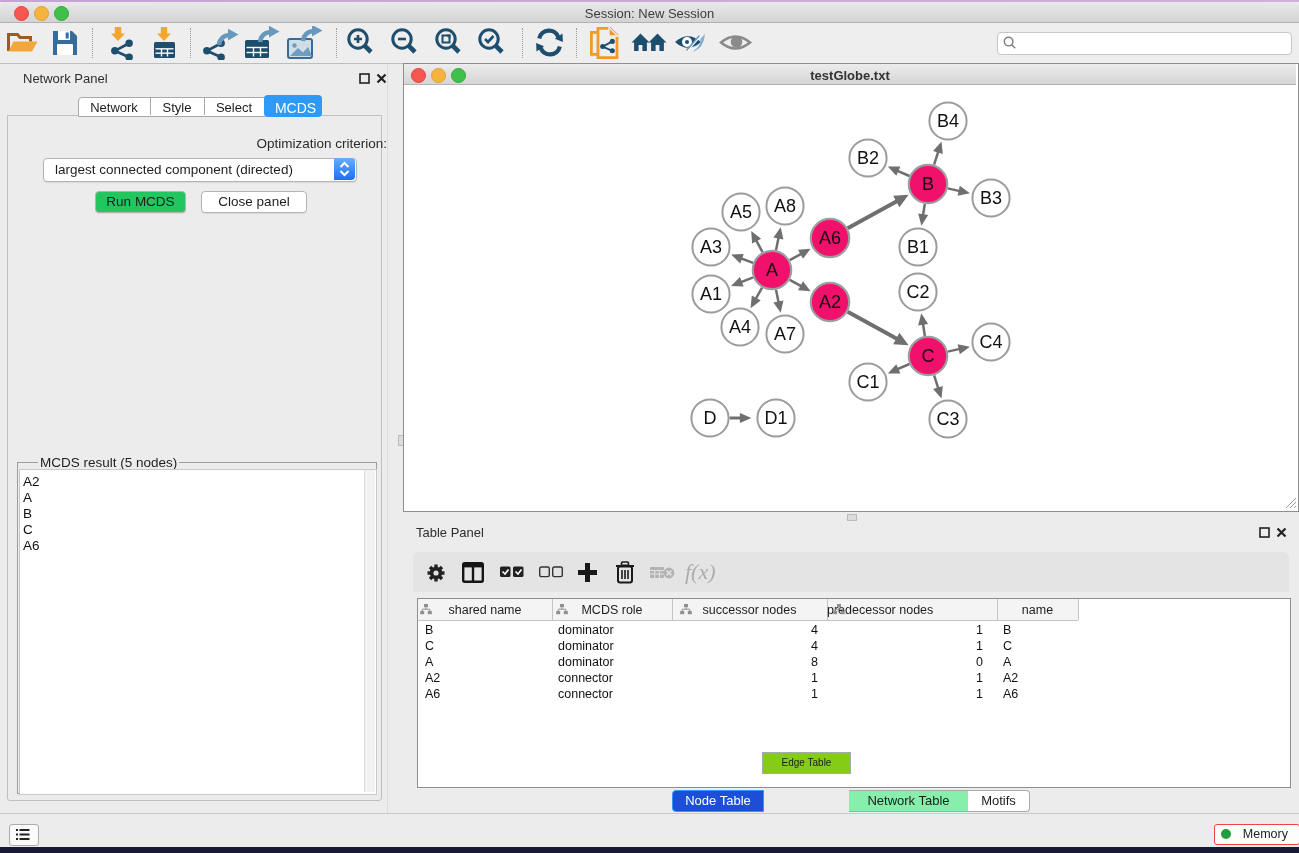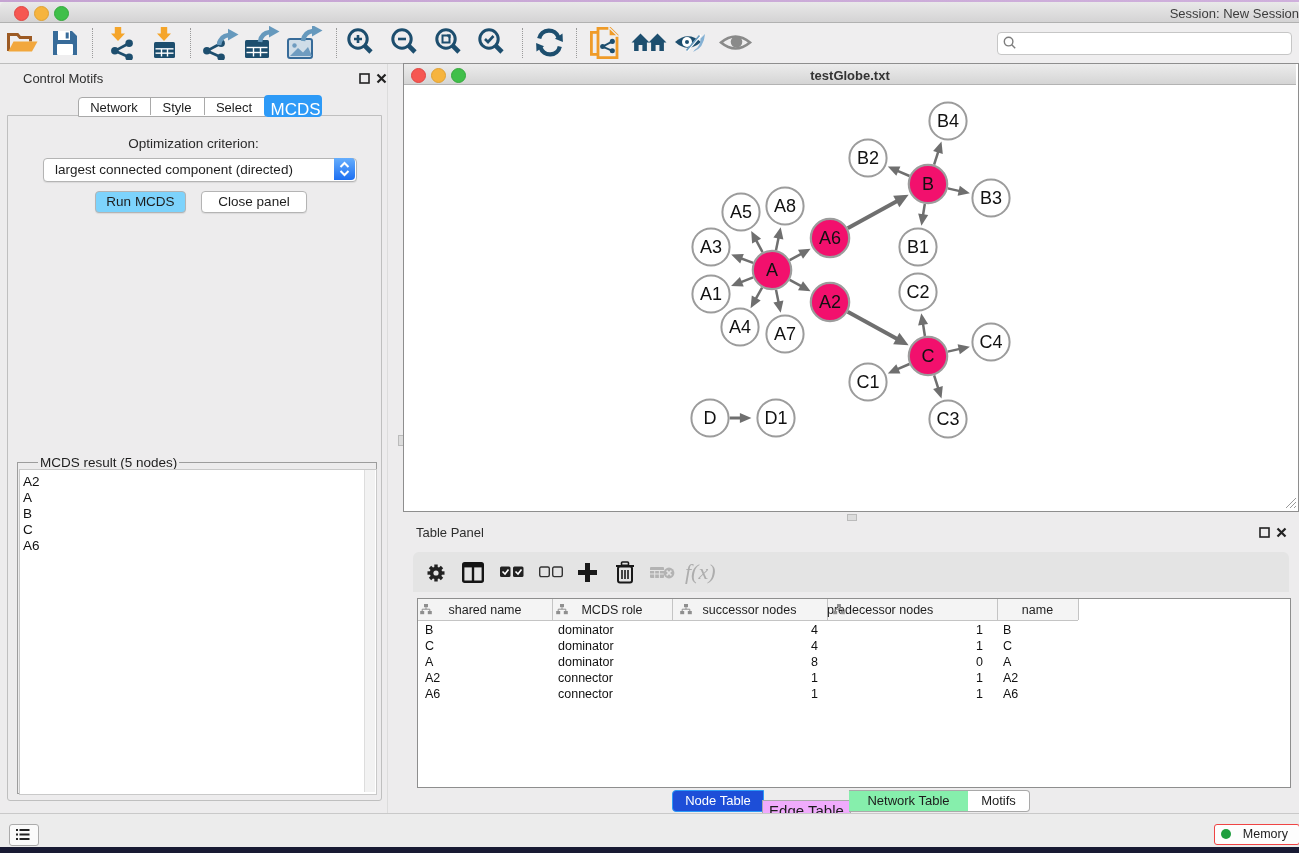"Session: New Session" div.abs { text-align: right -> center }
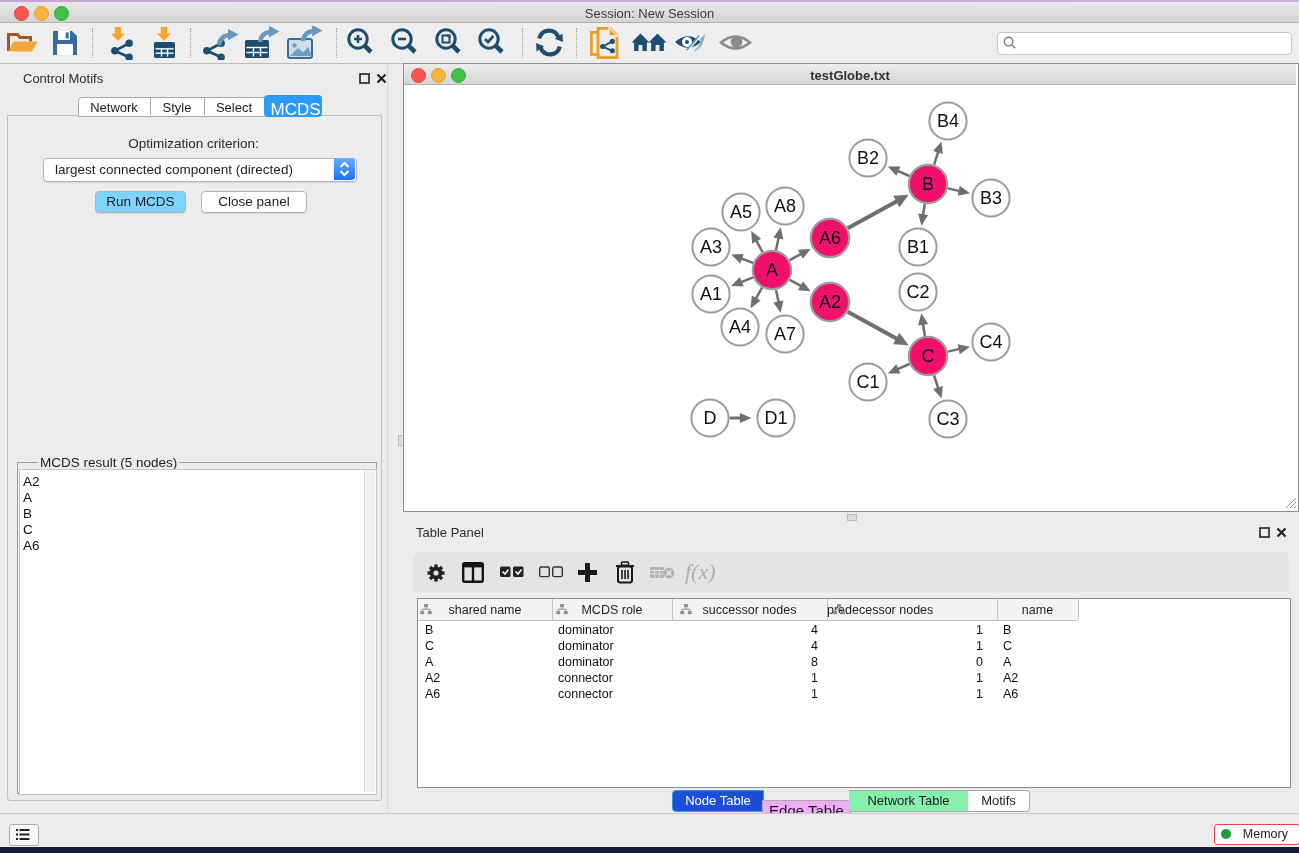"Control Motifs" div.abs { text: Control Motifs -> Network Panel }
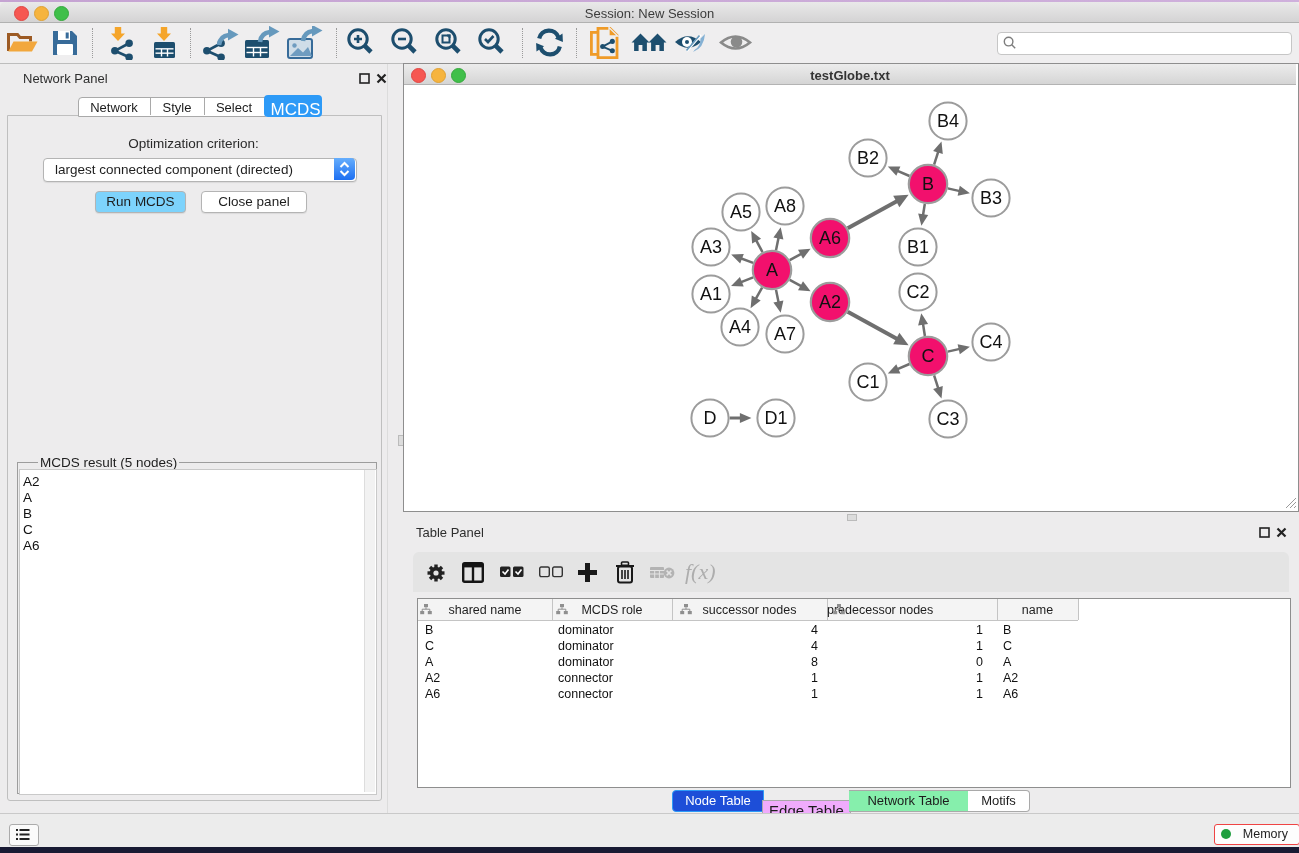"MCDS" div.abs { font-size: 17px -> 14px }
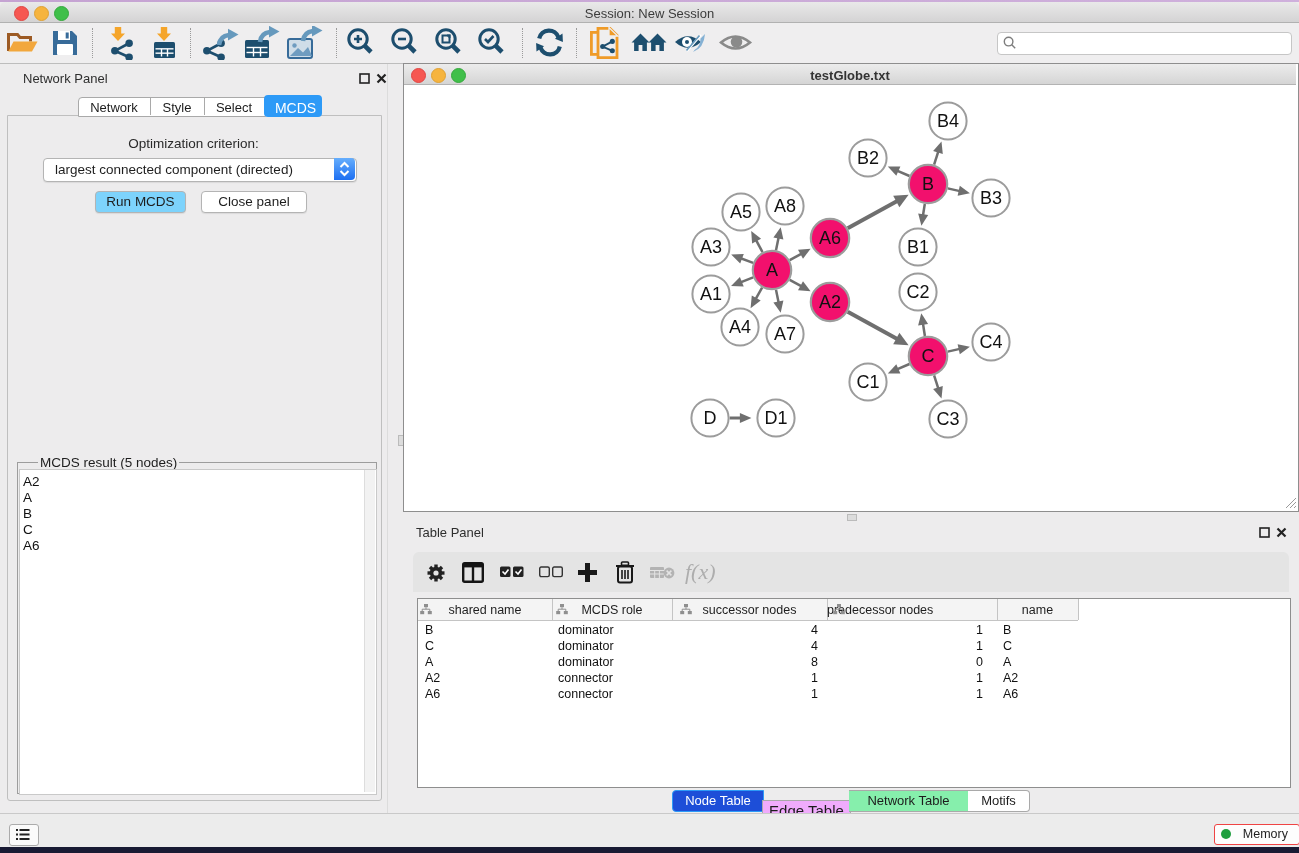"Optimization criterion:" div.abs { text-align: center -> right }
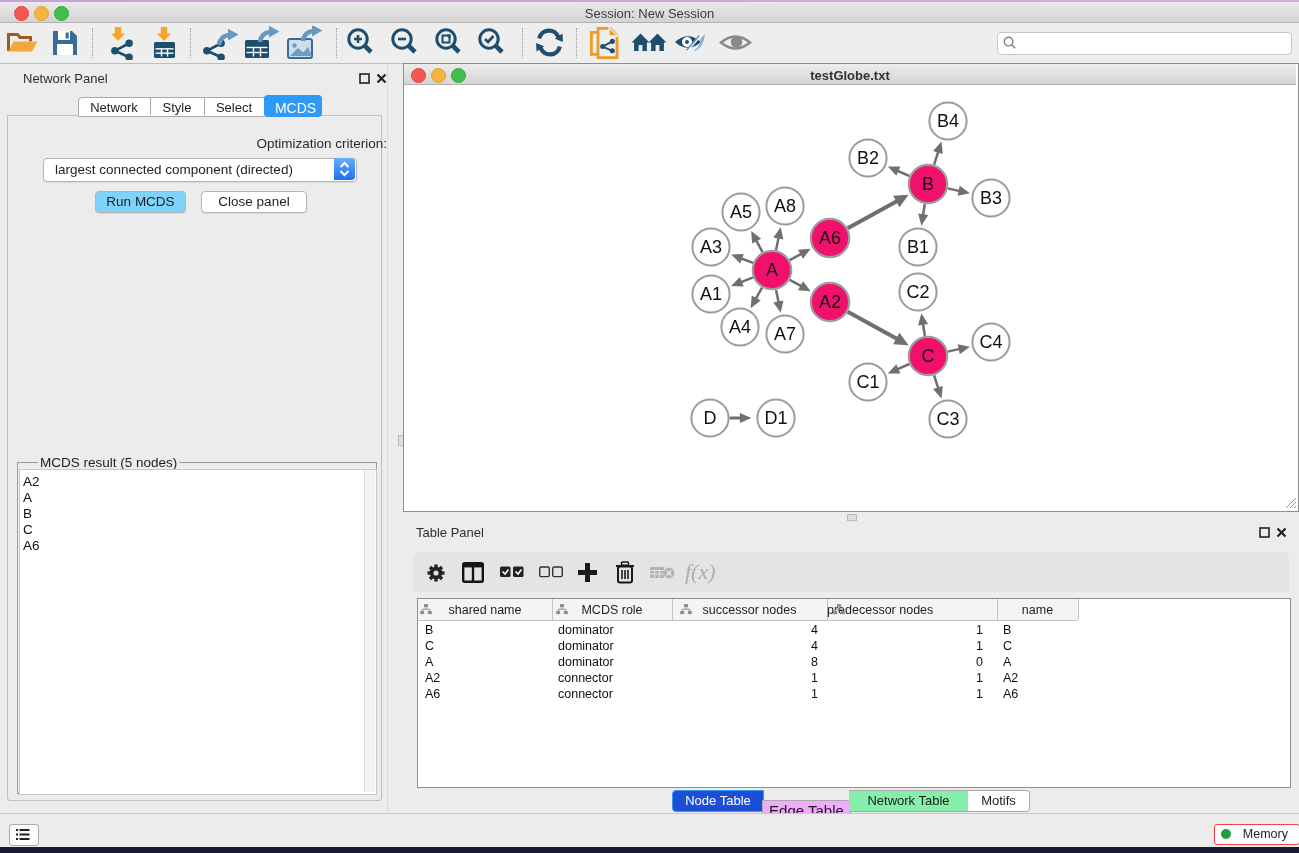"Run MCDS" div.abs { background: #7dd3fc -> #22c55e }
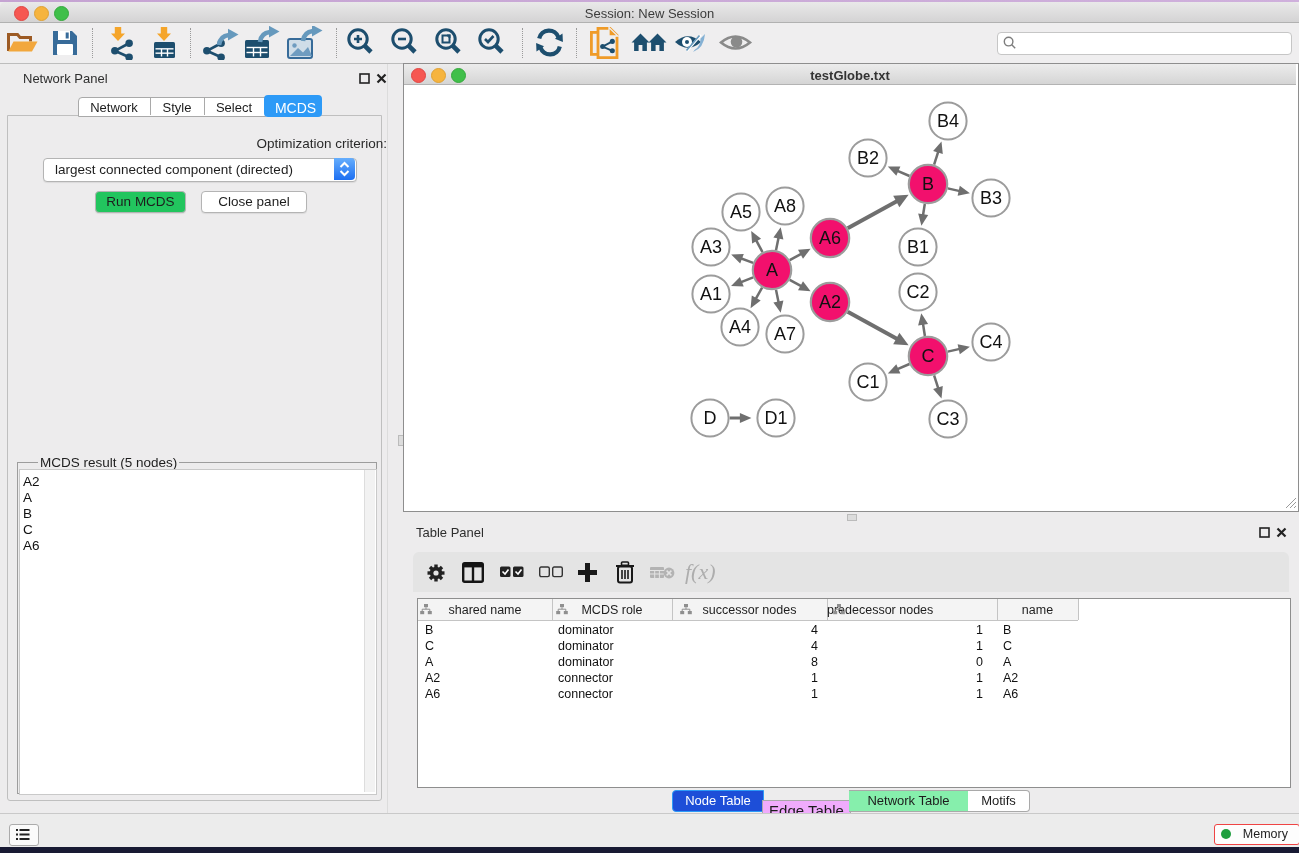"Edge Table" div.abs { background: #f0abfc -> #84cc16; font-size: 15px -> 10px; top: 800px -> 752px }
